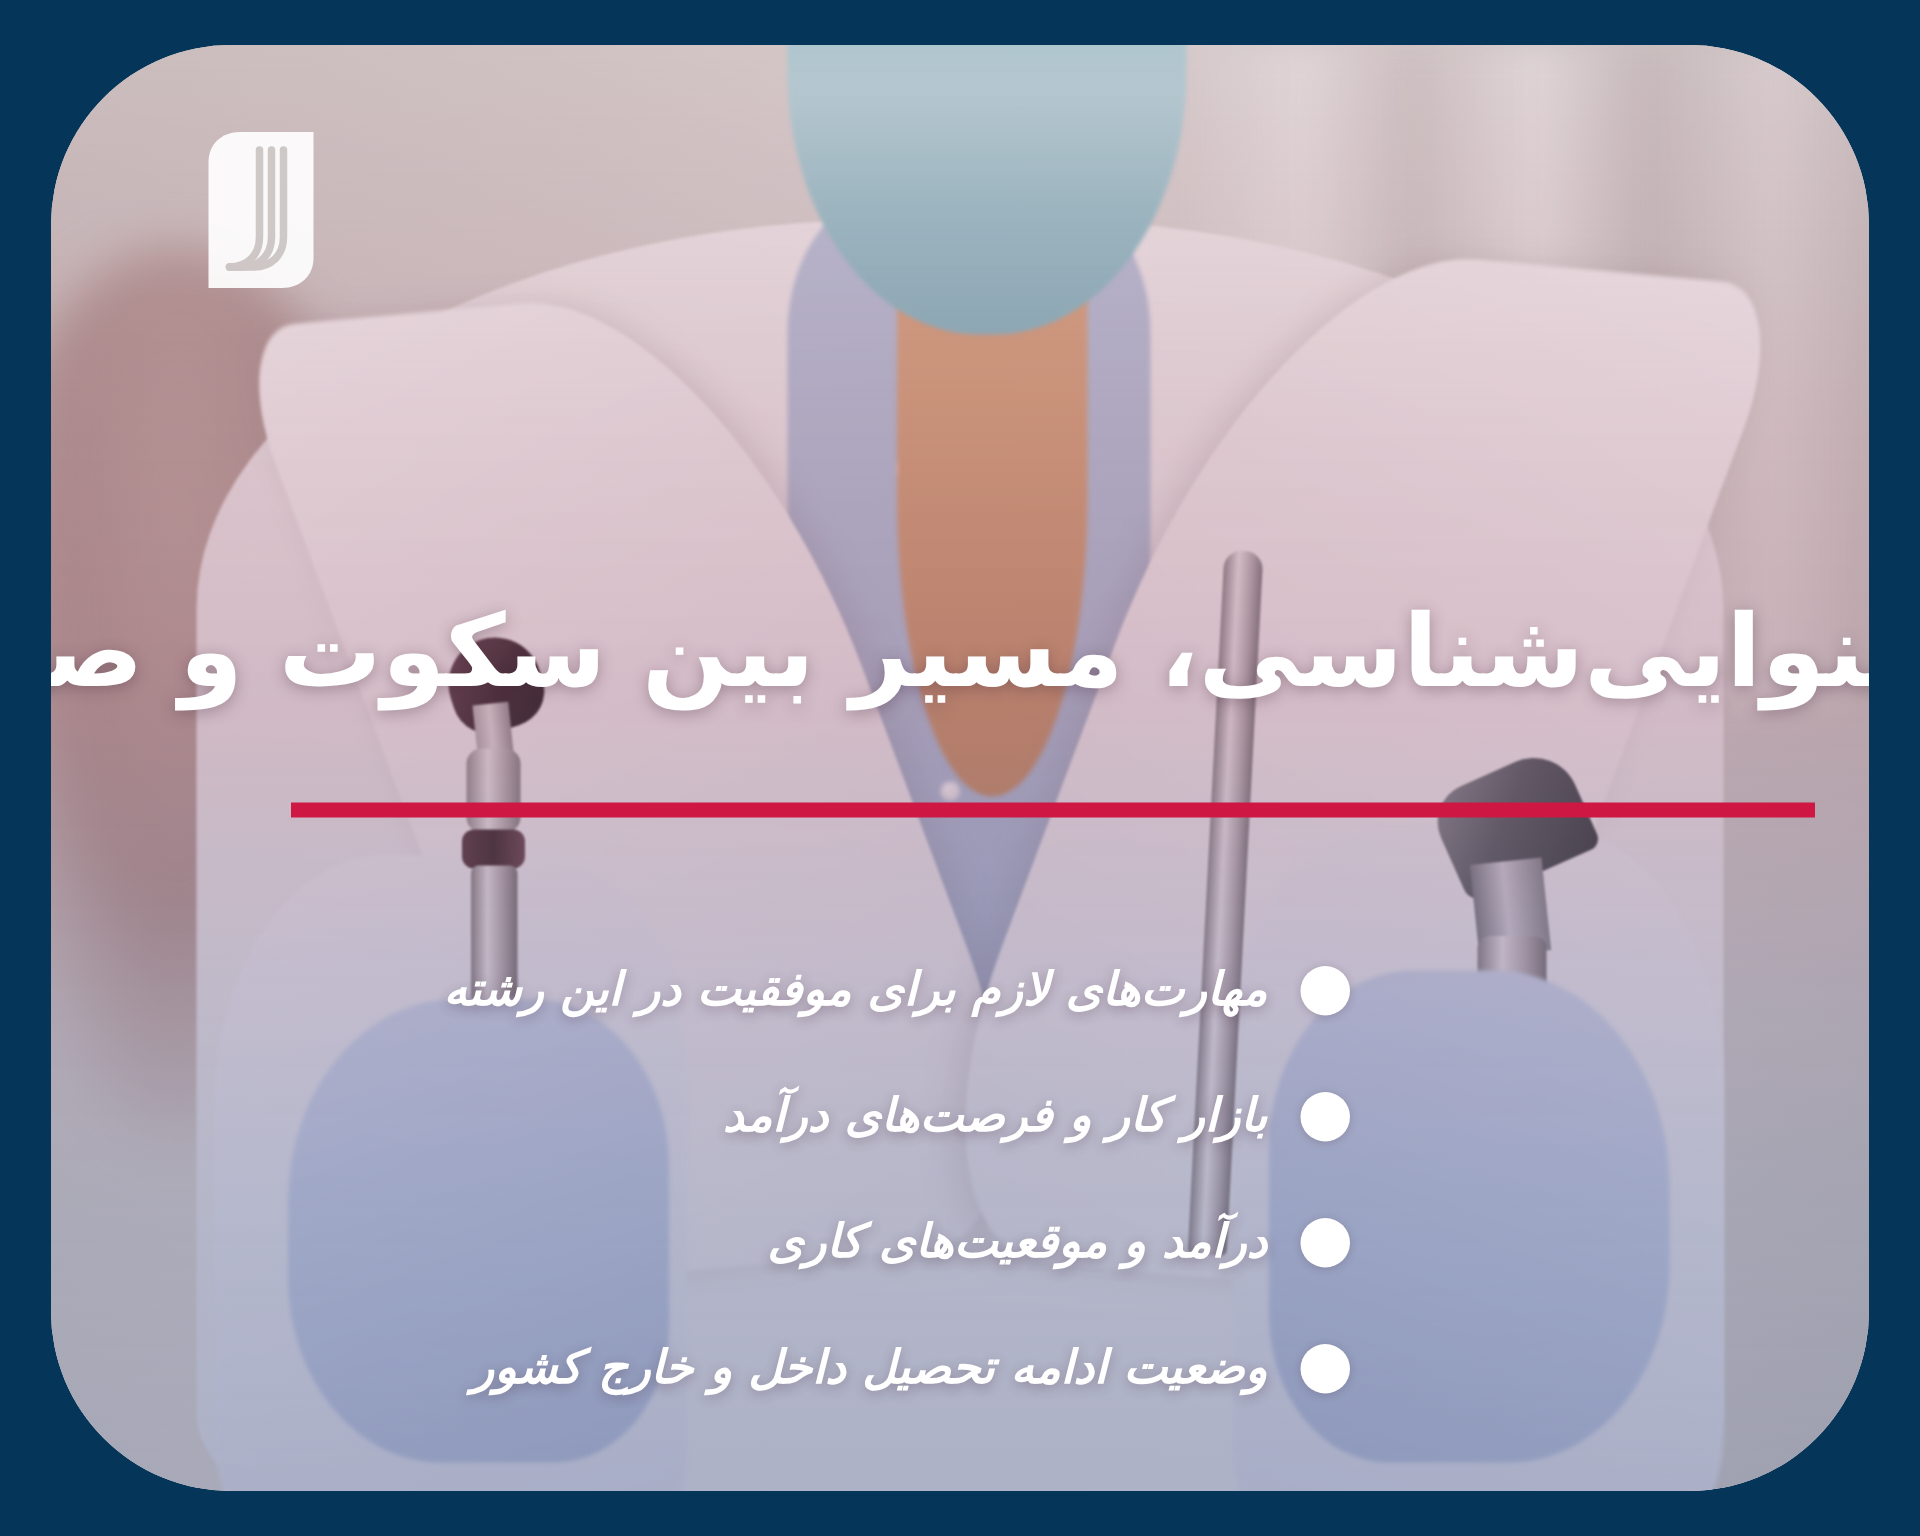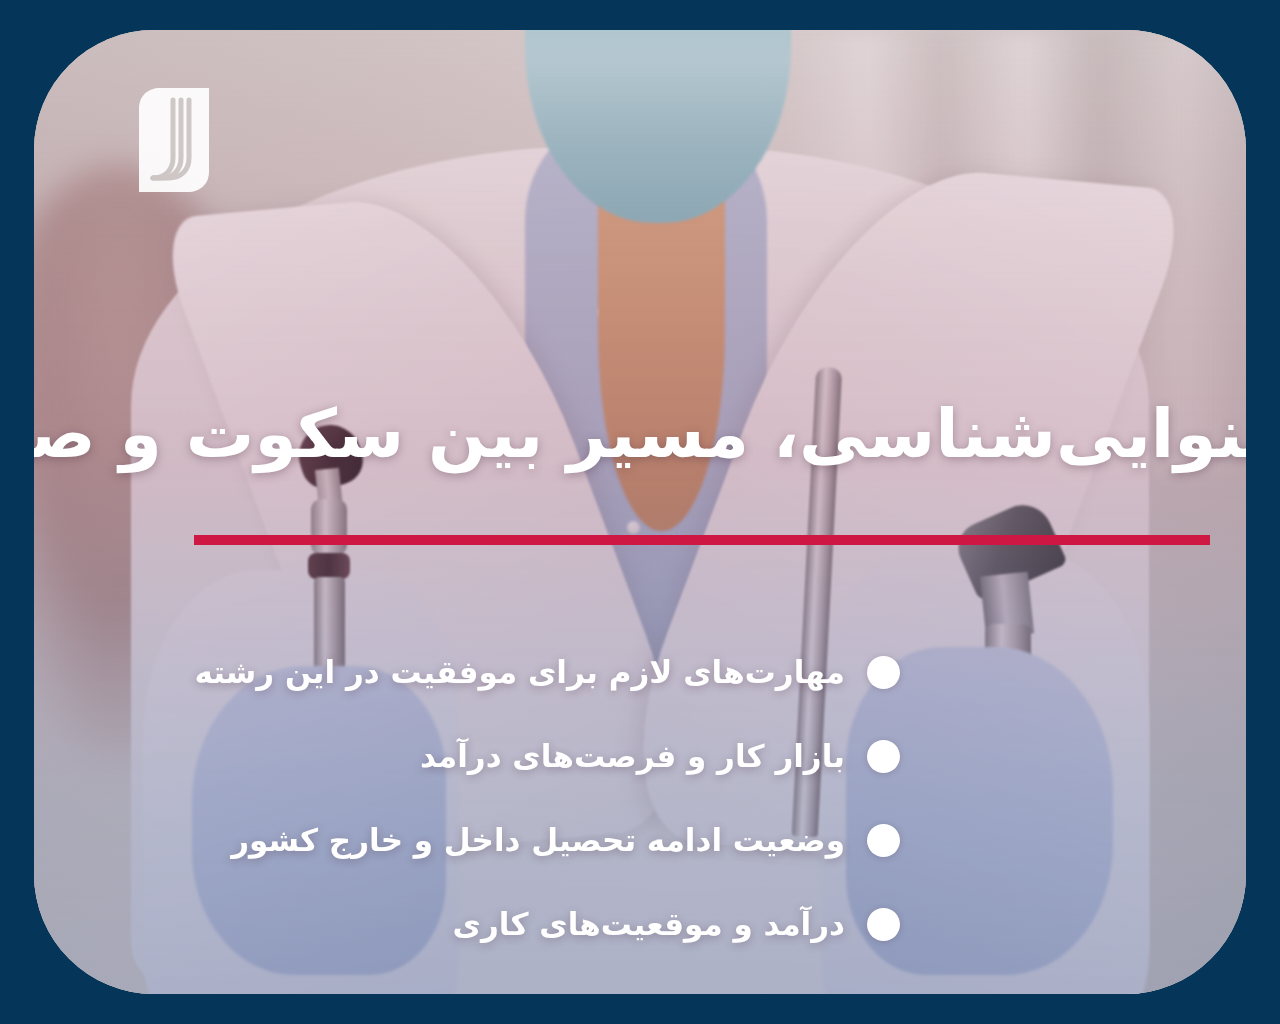"مهارت‌های لازم برای موفقیت در" .bullets { font-style: none -> italic; top: 600px -> 588px }
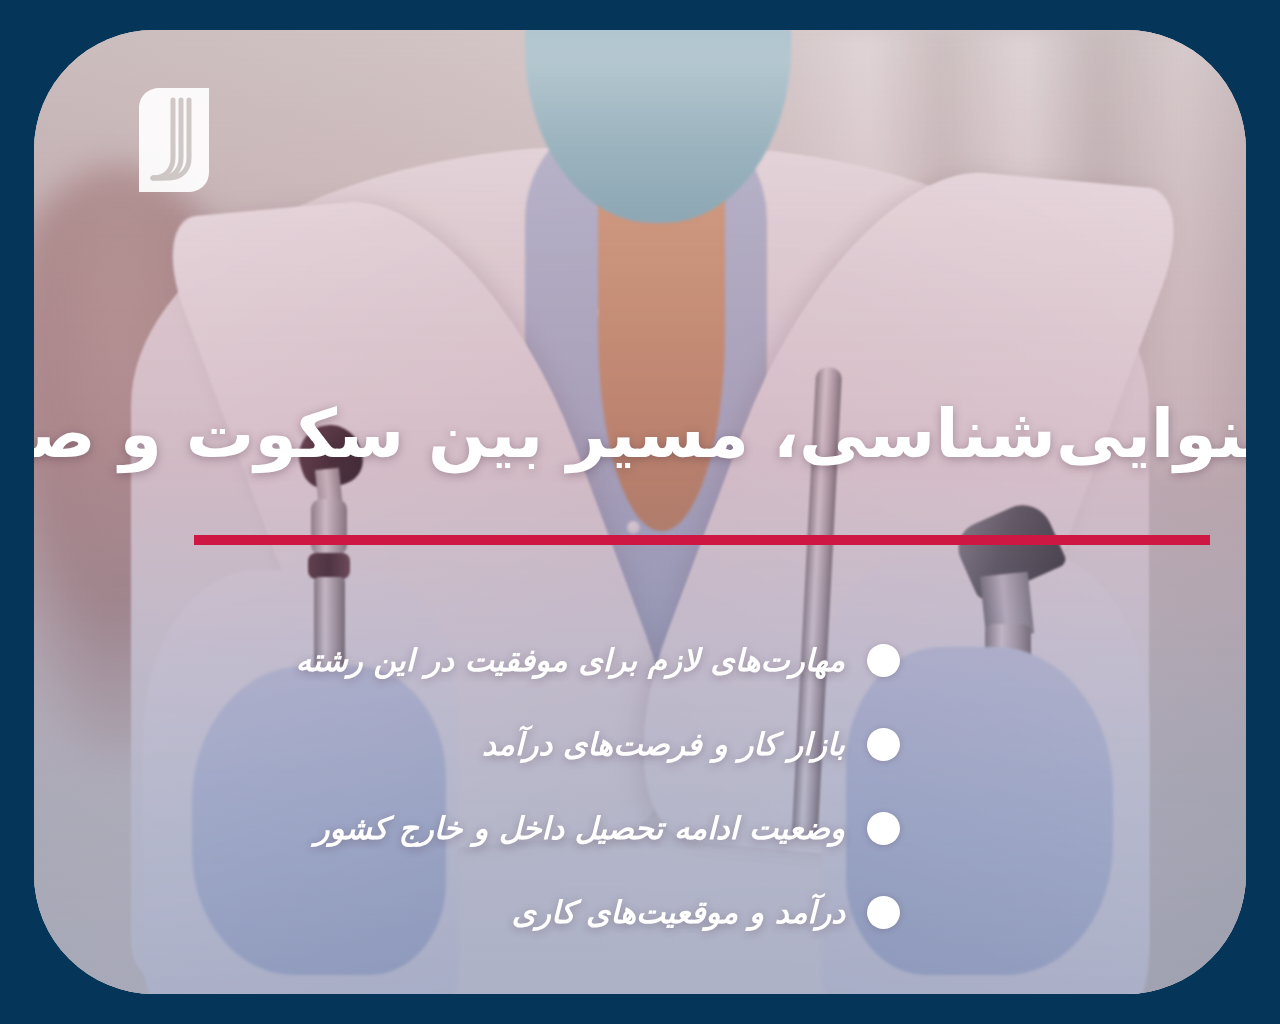"وضعیت ادامه تحصیل داخل و" div.bullet-row { order: before "درآمد و موقعیت‌های کاری" -> after "درآمد و موقعیت‌های کاری" }
